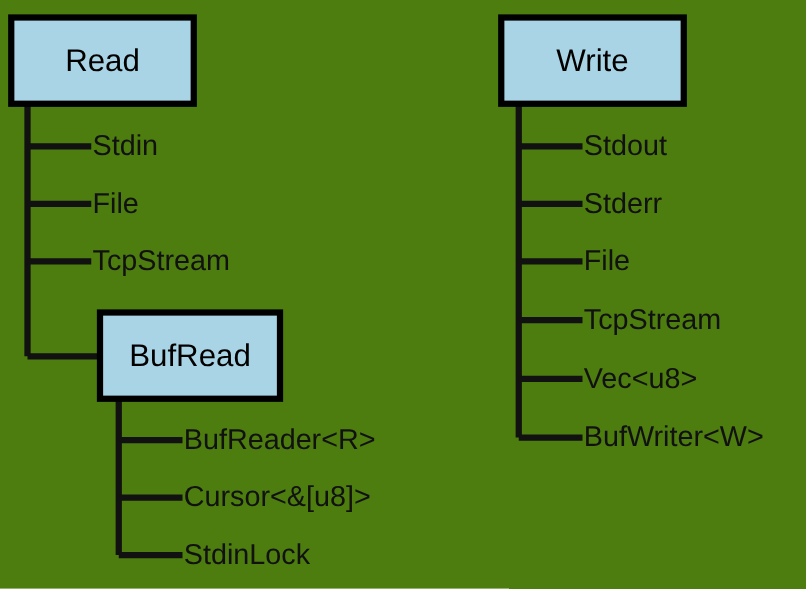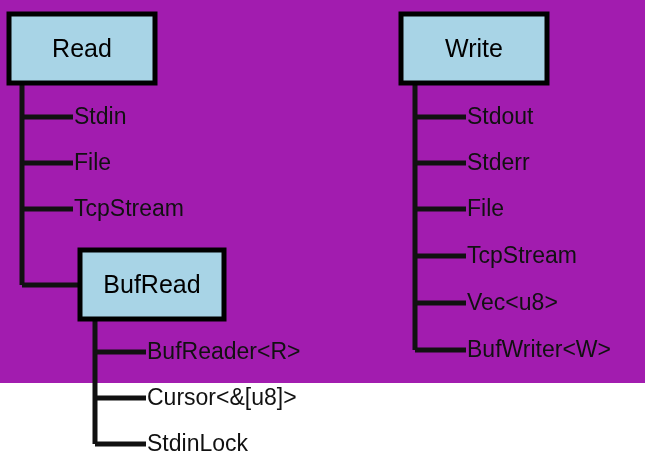"Read" #diagram-root { background: #a21caf -> #4d7c0f; height: 383px -> 471px }
